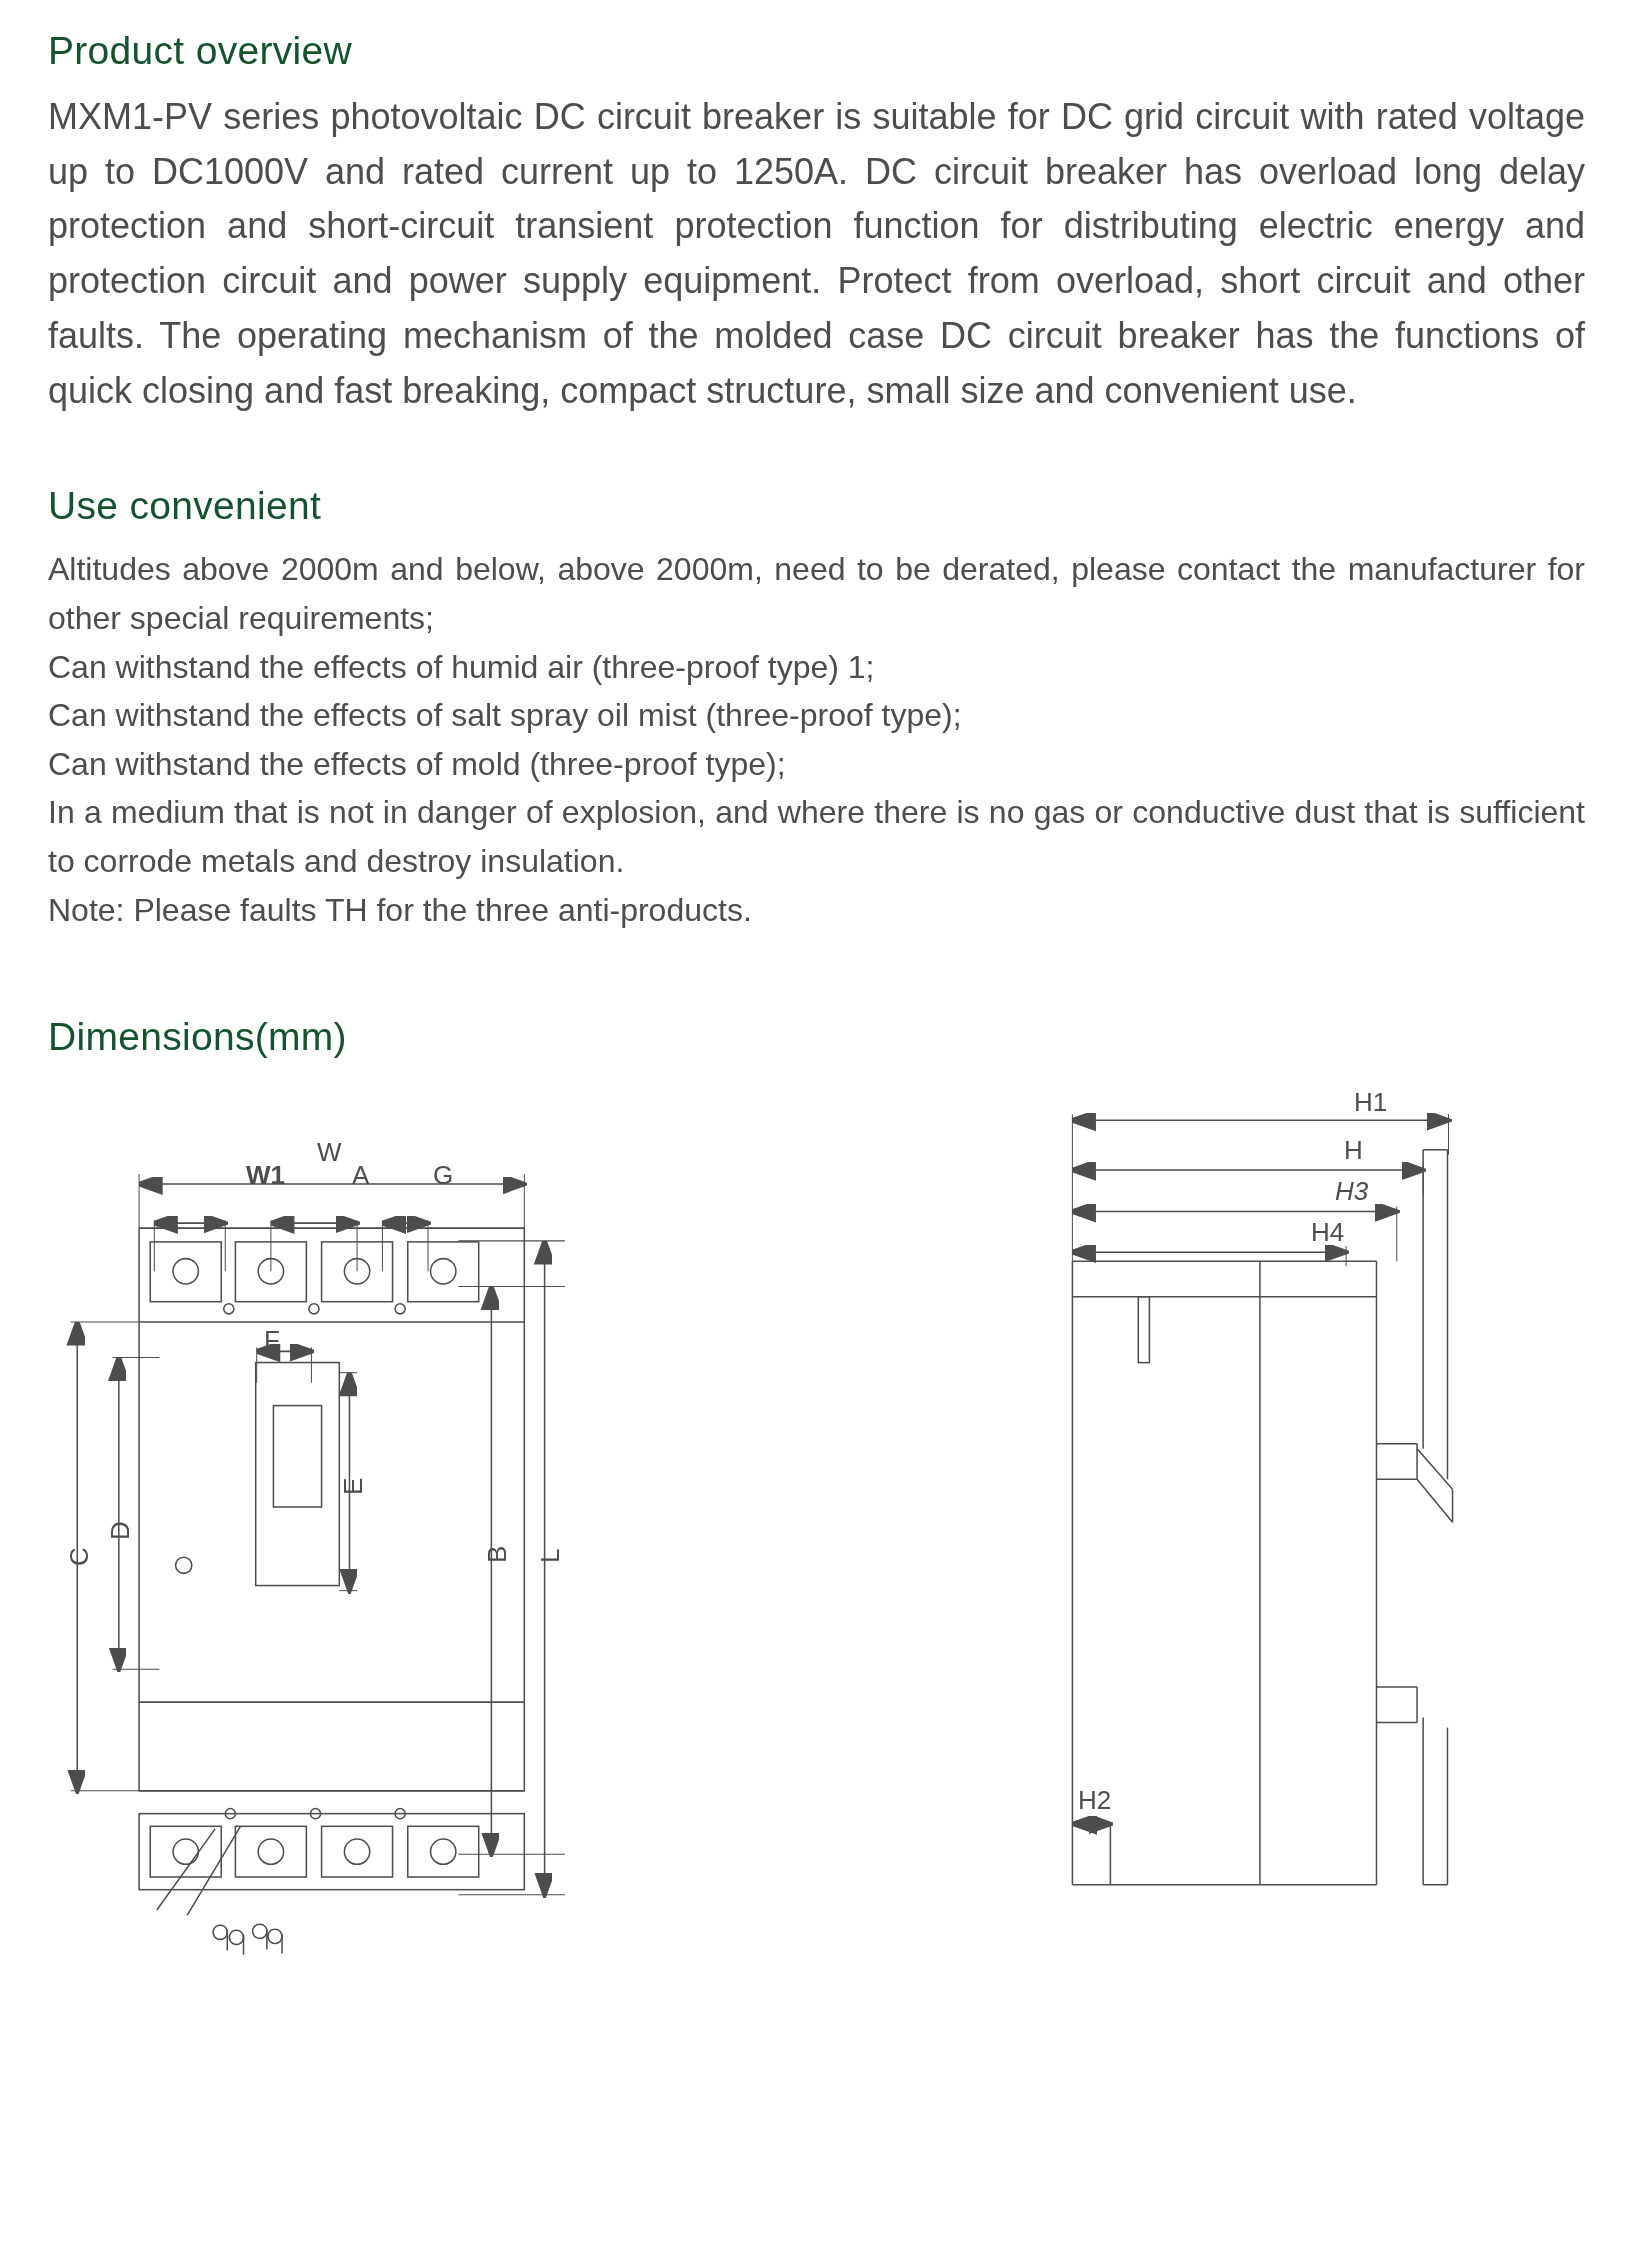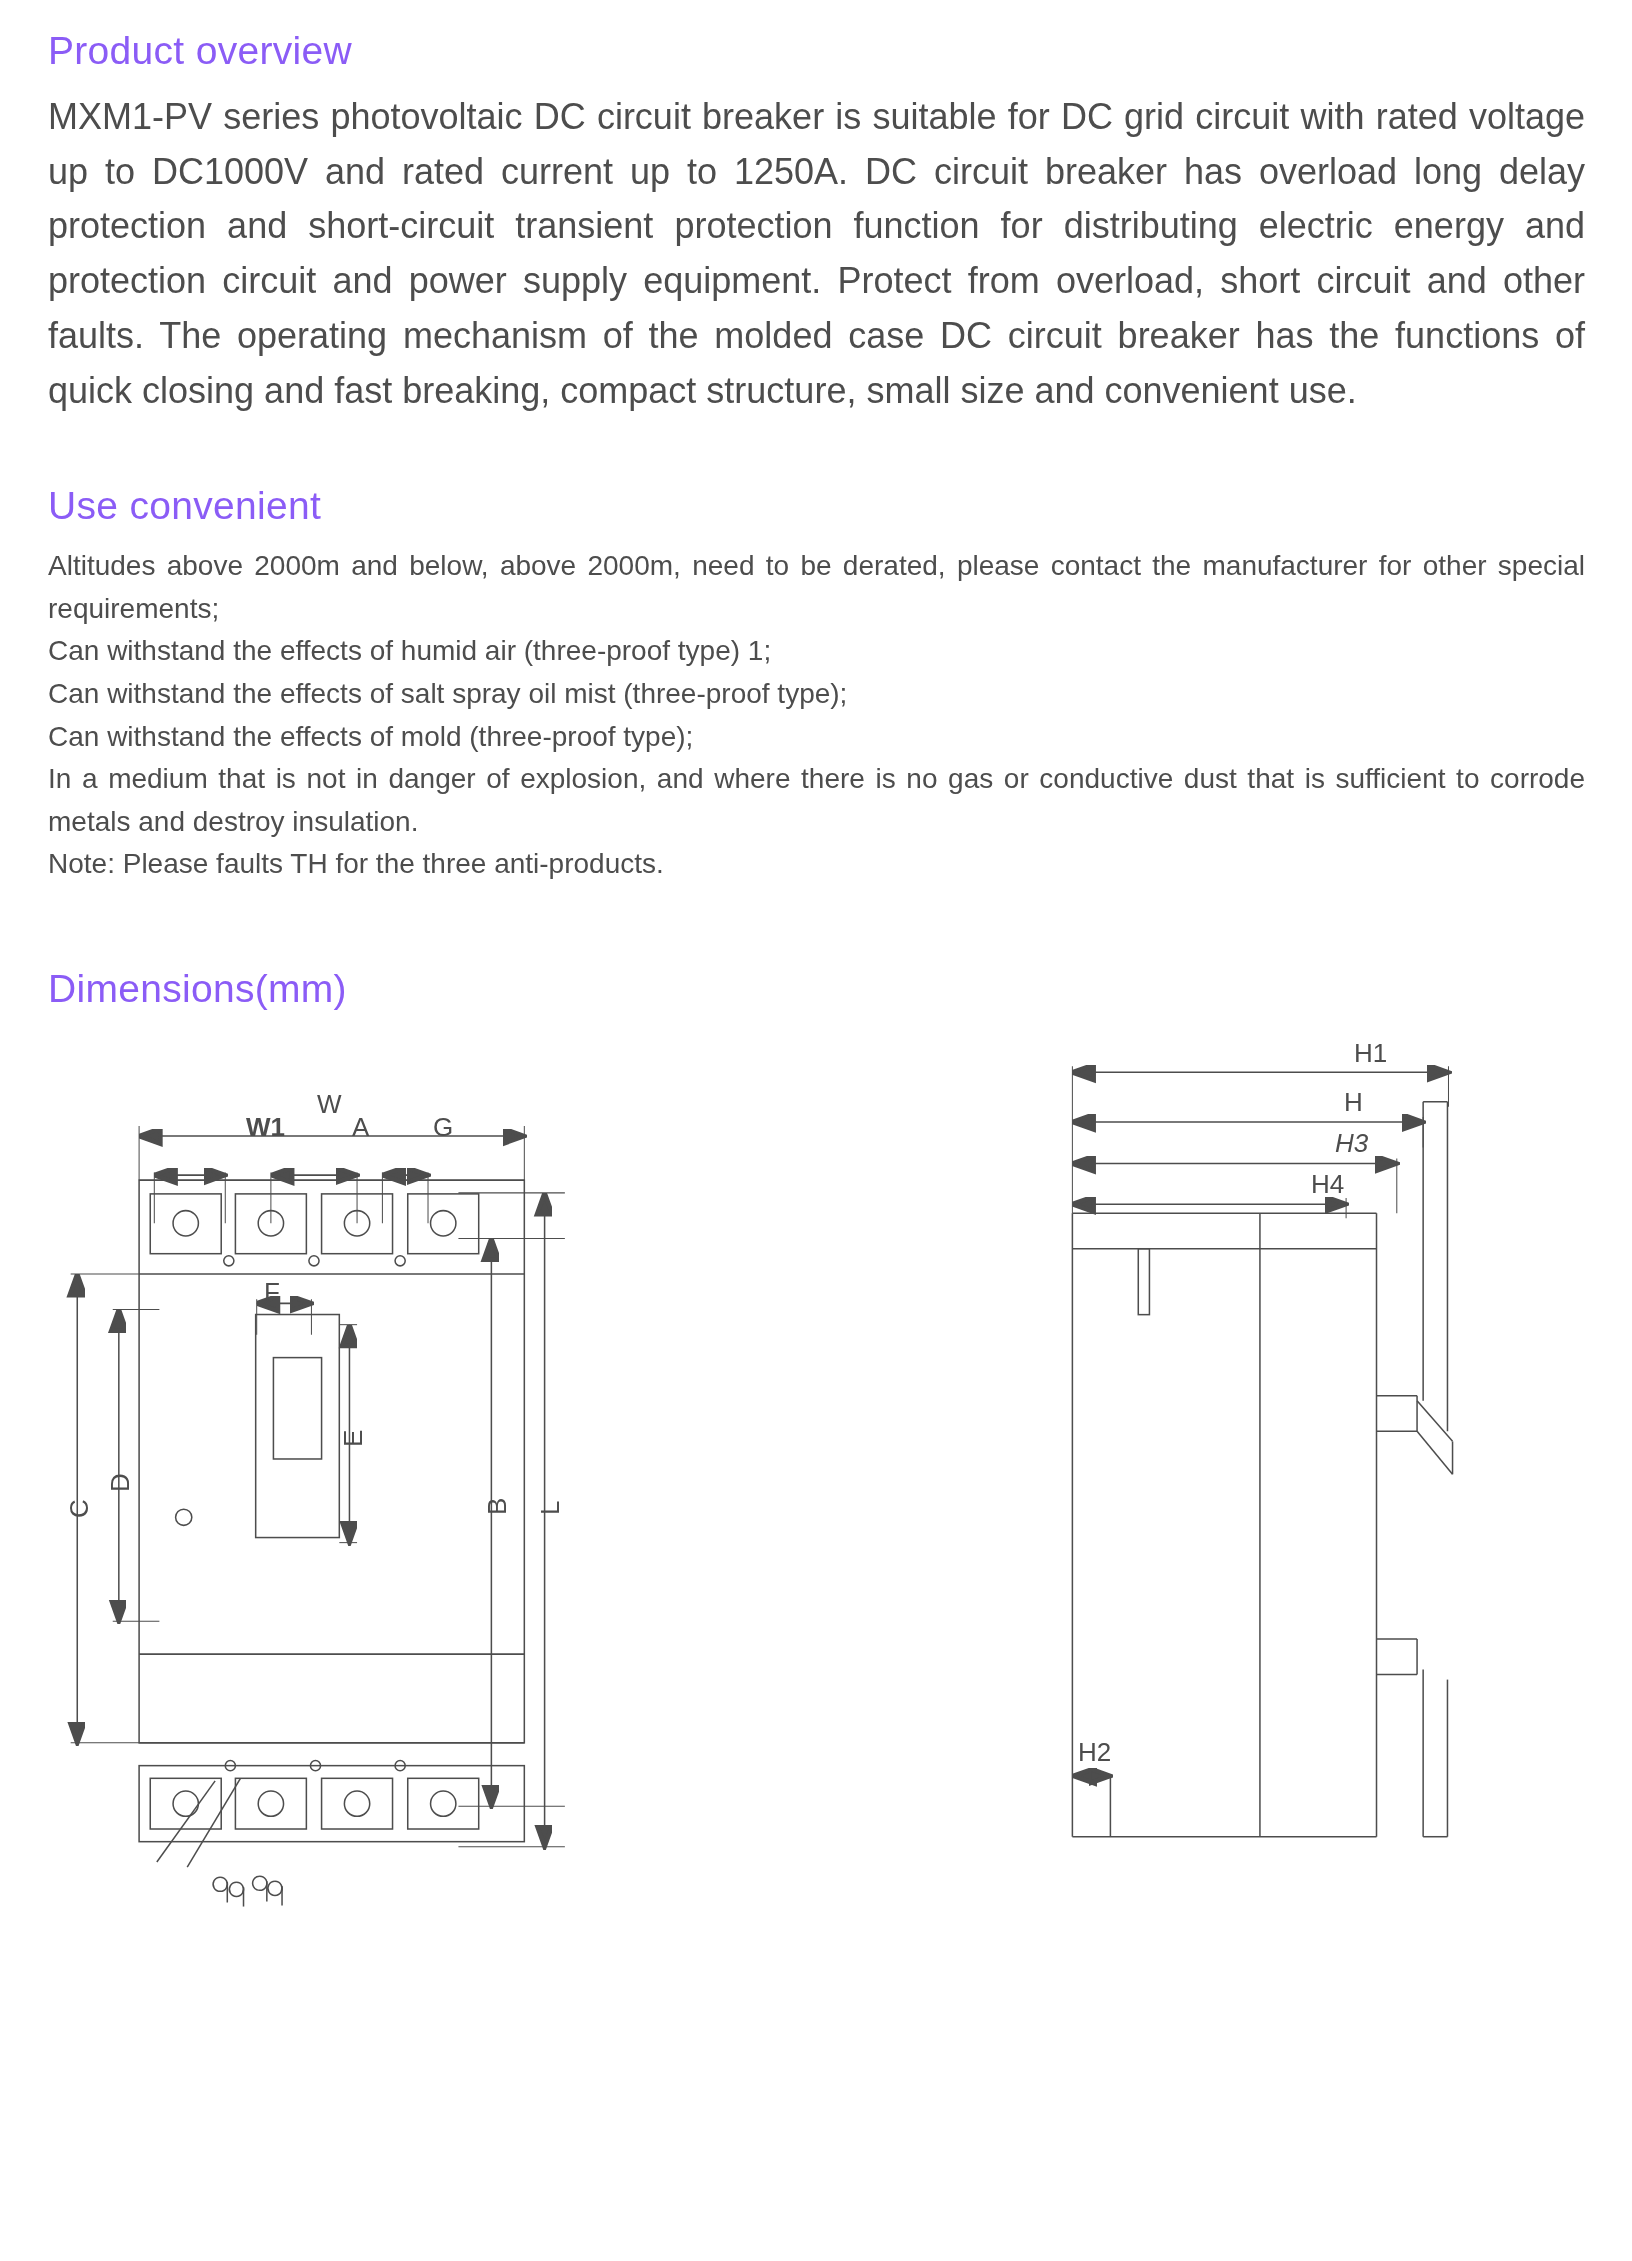"Product overview" h2.section-title { color: #8b5cf6 -> #14532d }
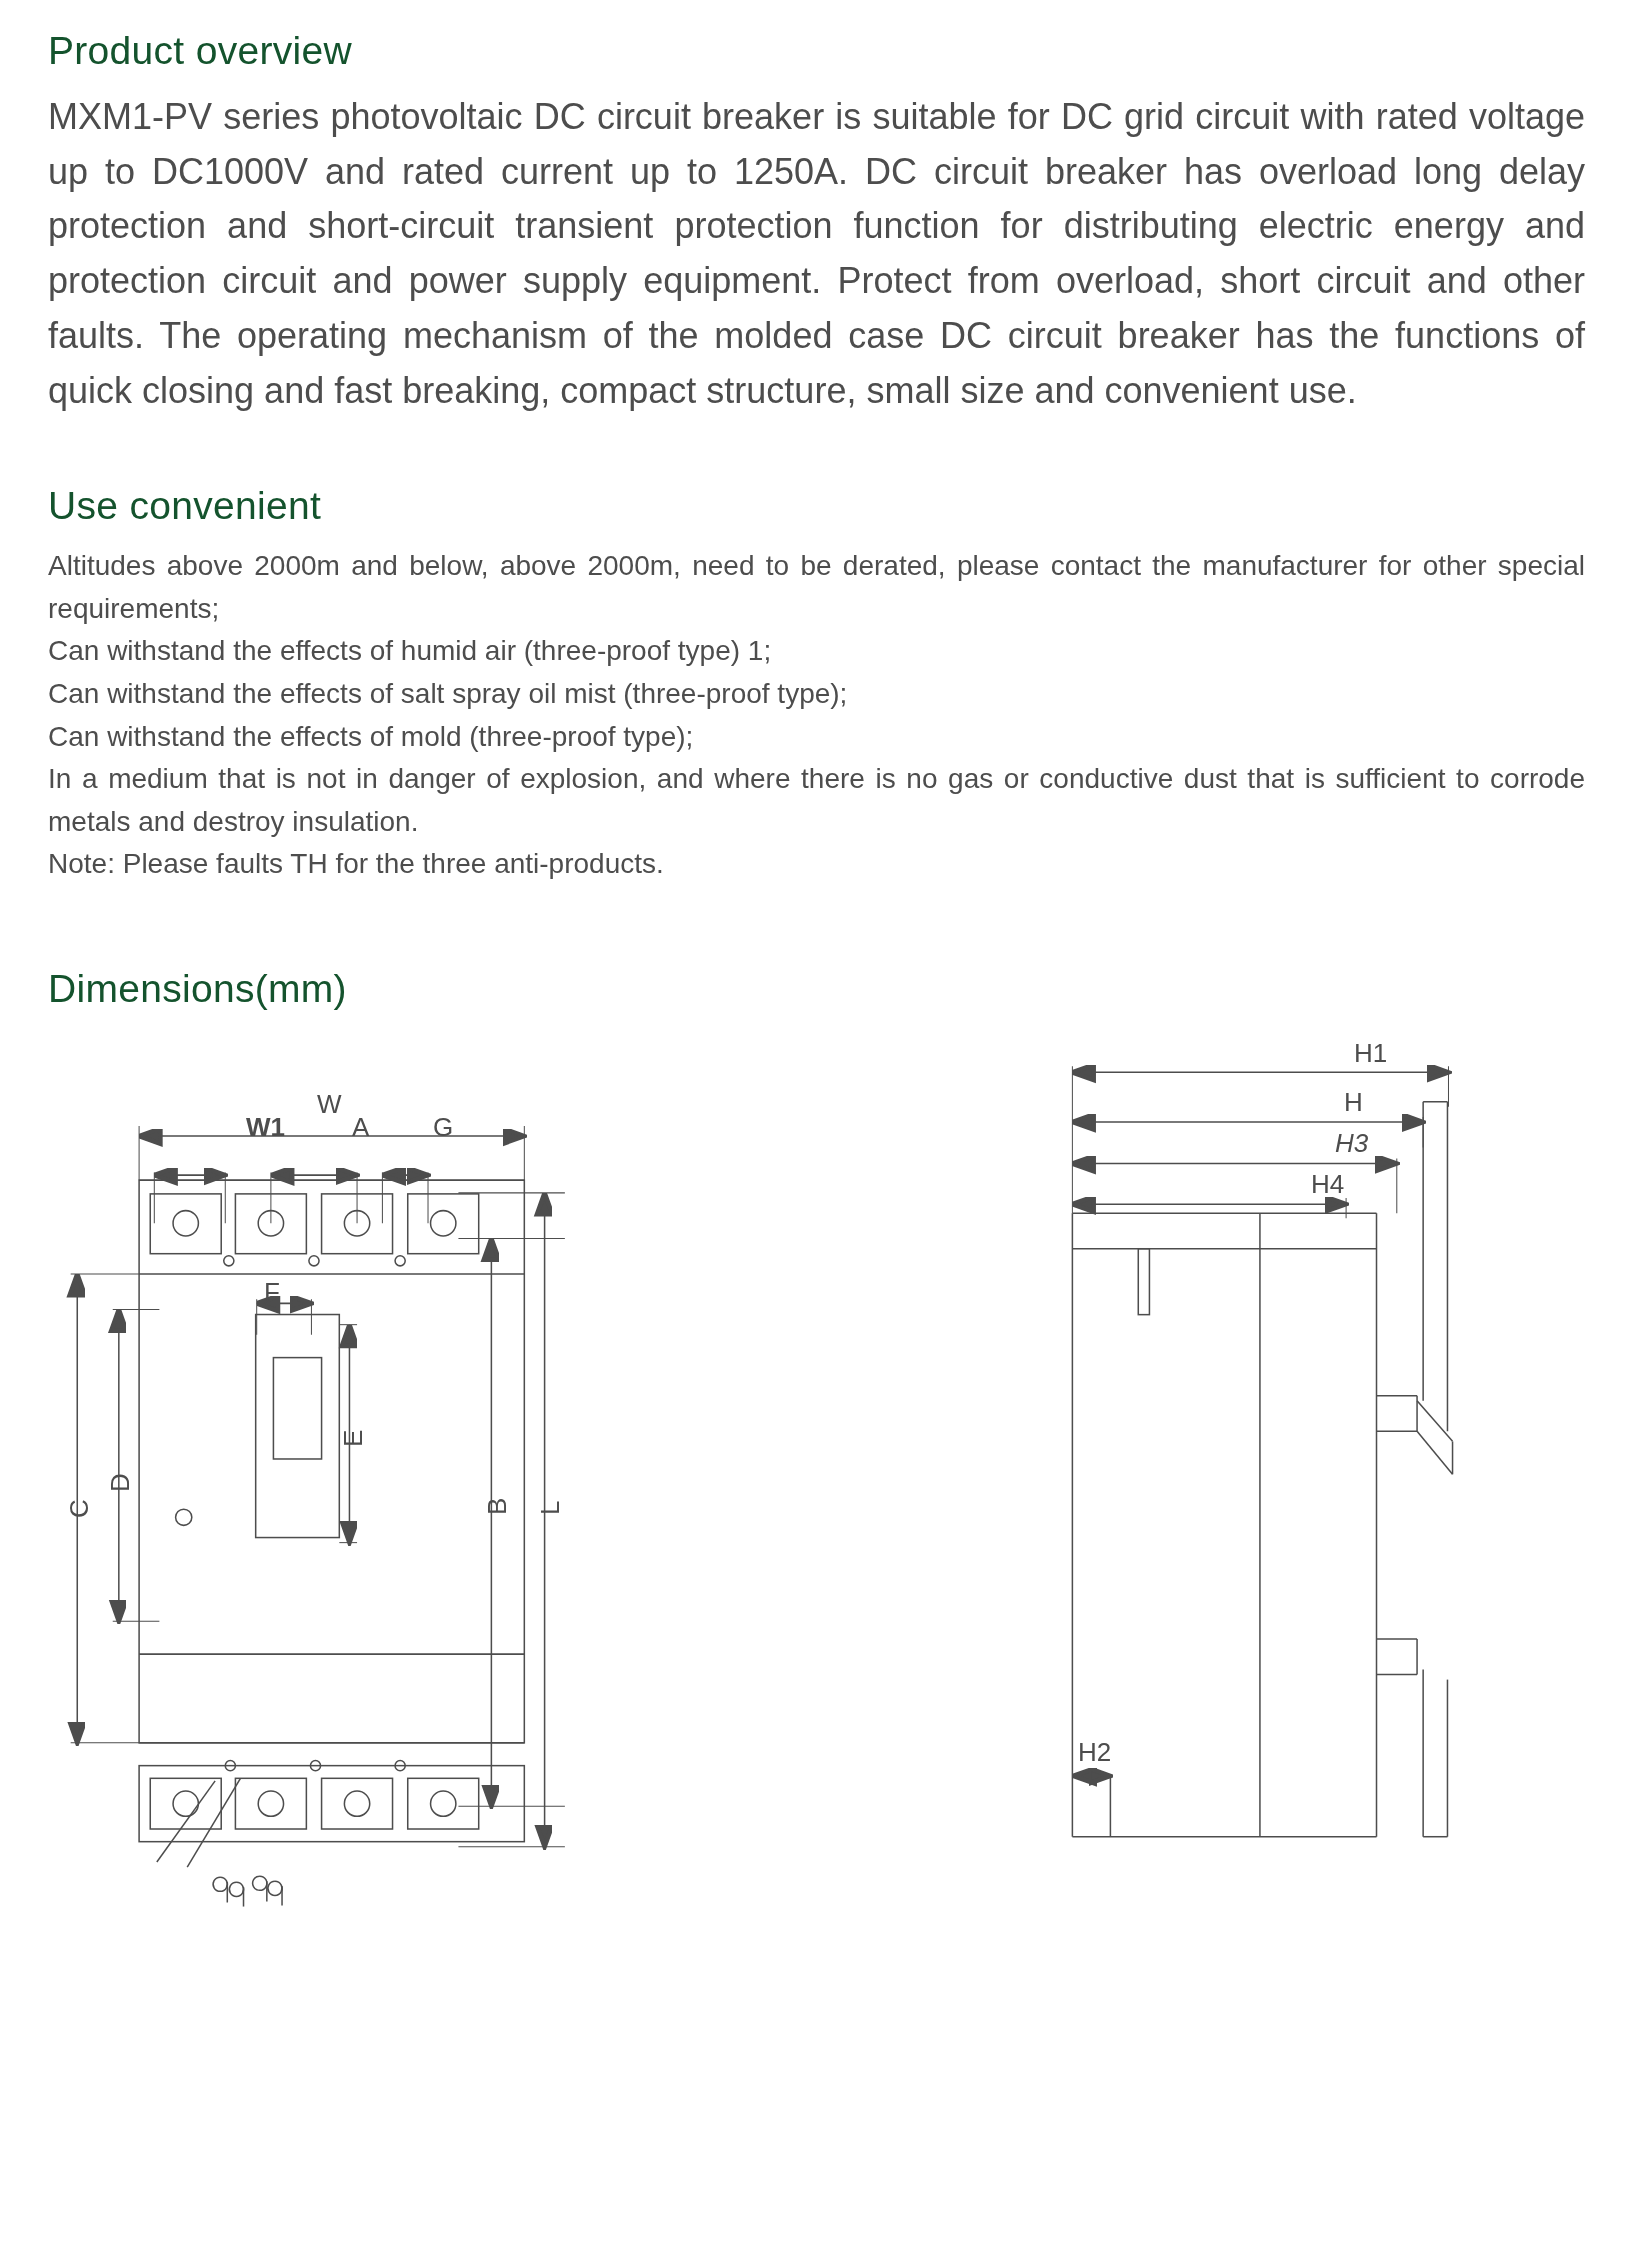"Altitudes above 2000m and below," .lines div { font-size: 28px -> 32px }
